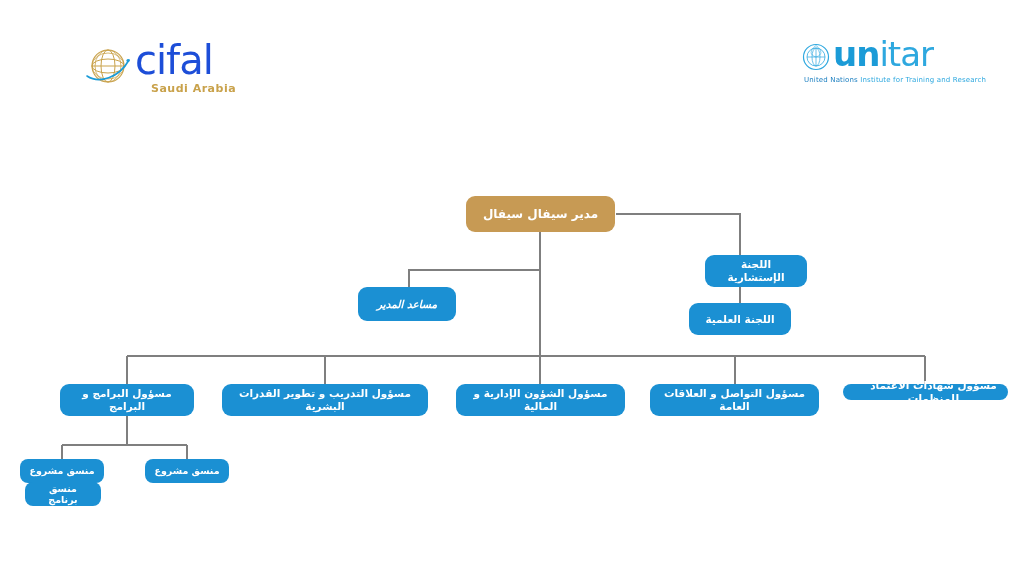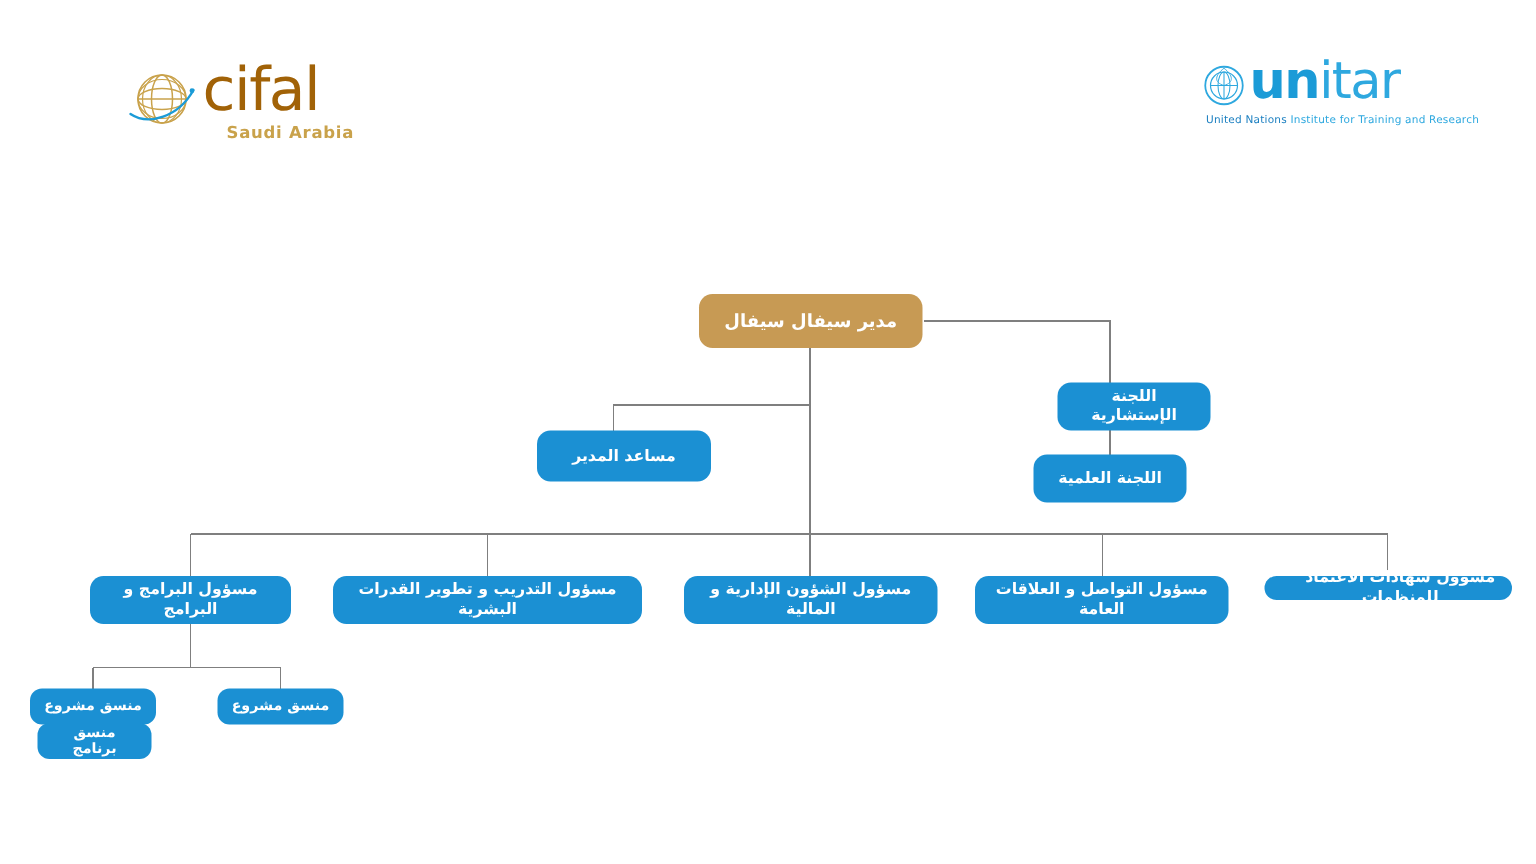"cifal" .cifal-word { color: #a16207 -> #1d4ed8 }
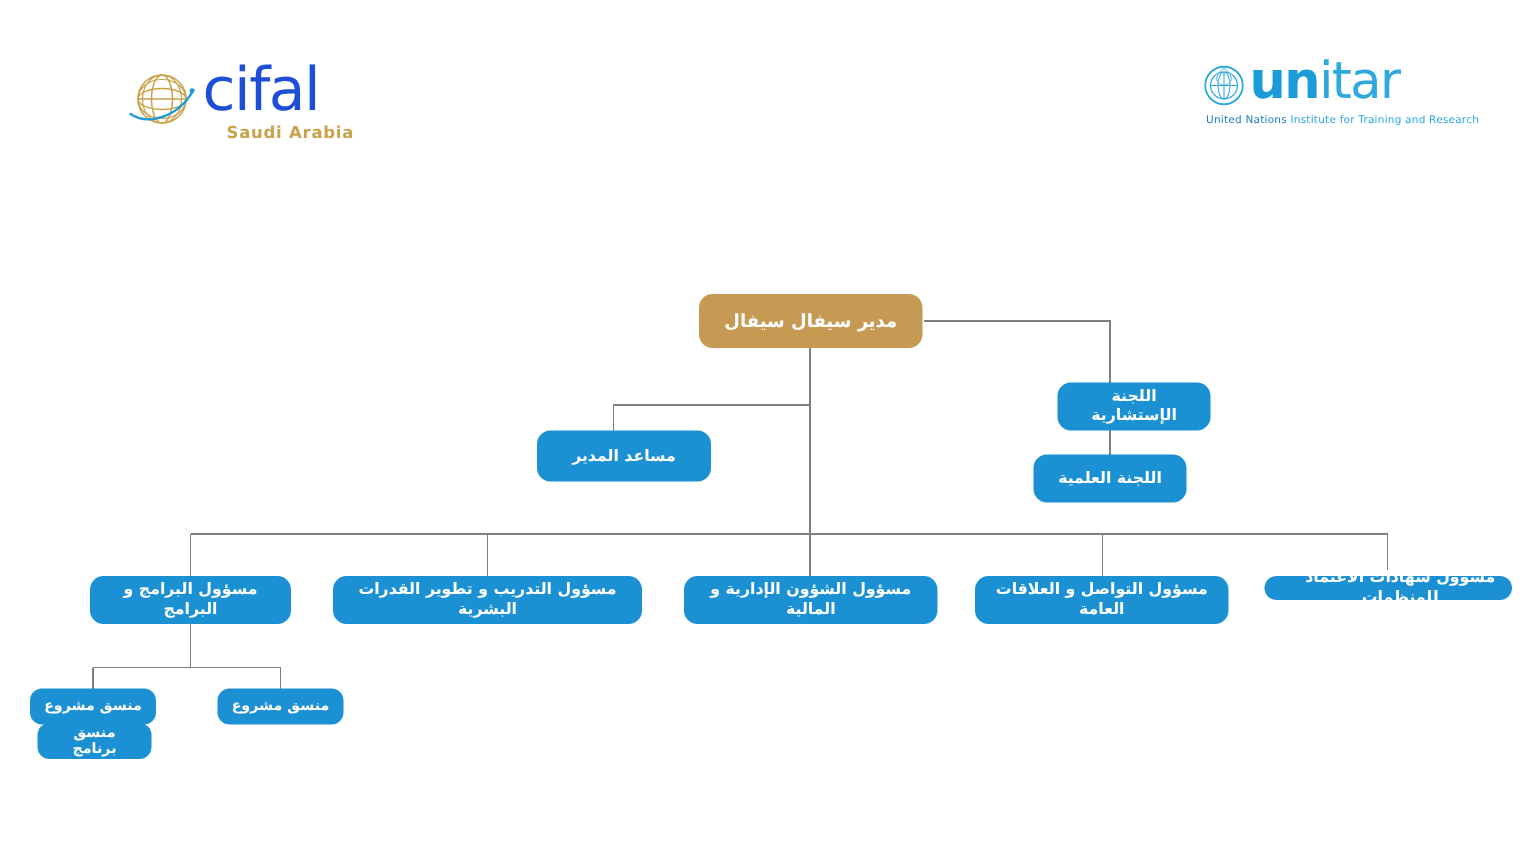"مساعد المدير" div.node { font-style: none -> italic; width: 116px -> 98px }
